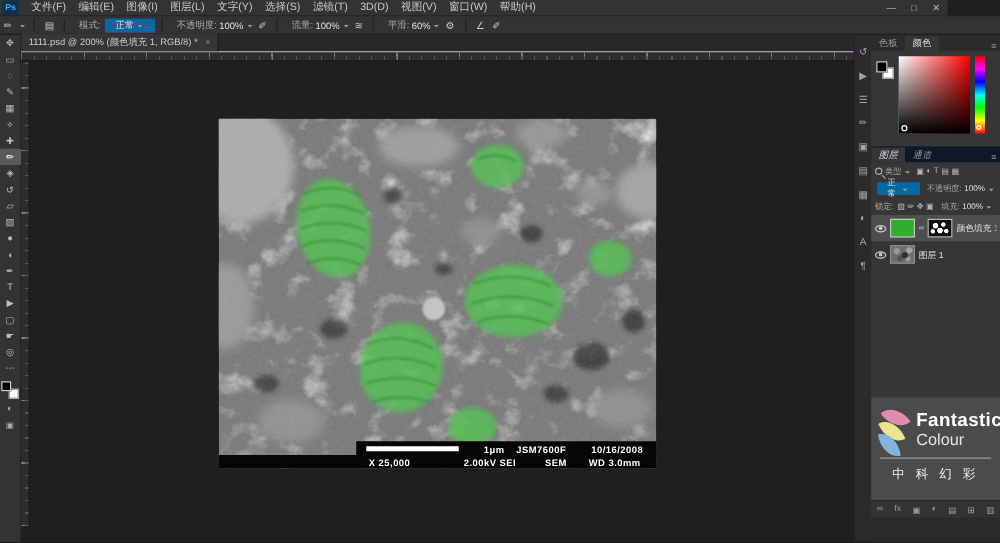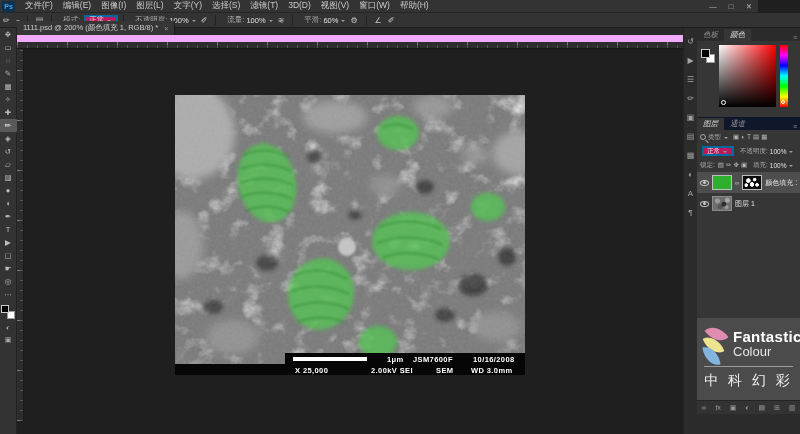"正常" .ddbox { border: 2px solid #0369a1 -> 5px solid #0369a1 }
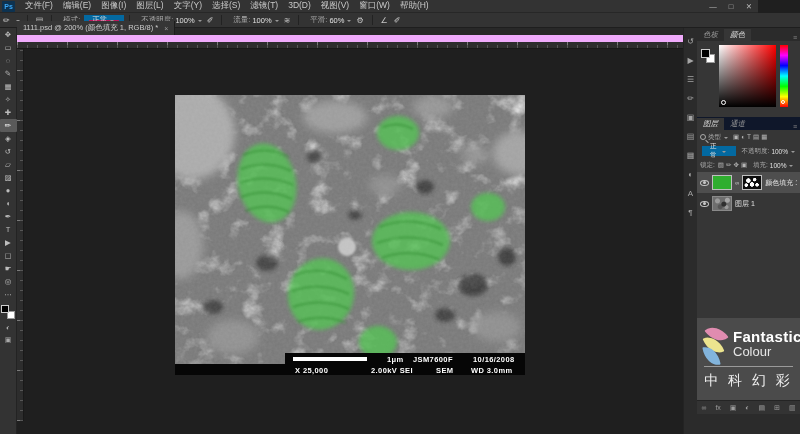"1111.psd @ 200% (颜色填充 1," .tabbar { border-bottom: 7px solid #f0abfc -> 1px solid #f0abfc }
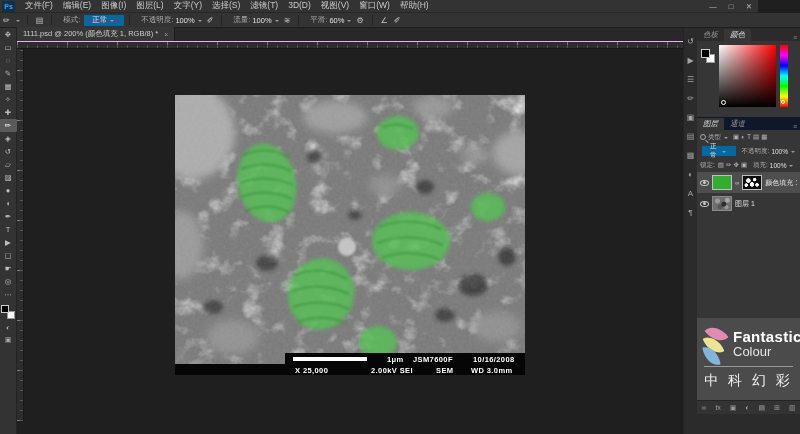"色板" .ptabs { font-style: italic -> none }
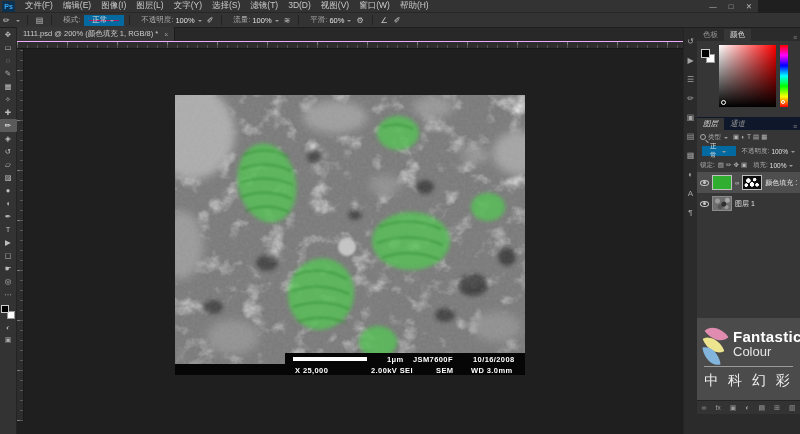"中 科 幻 彩" .logocap { font-size: 14px -> 10px }
